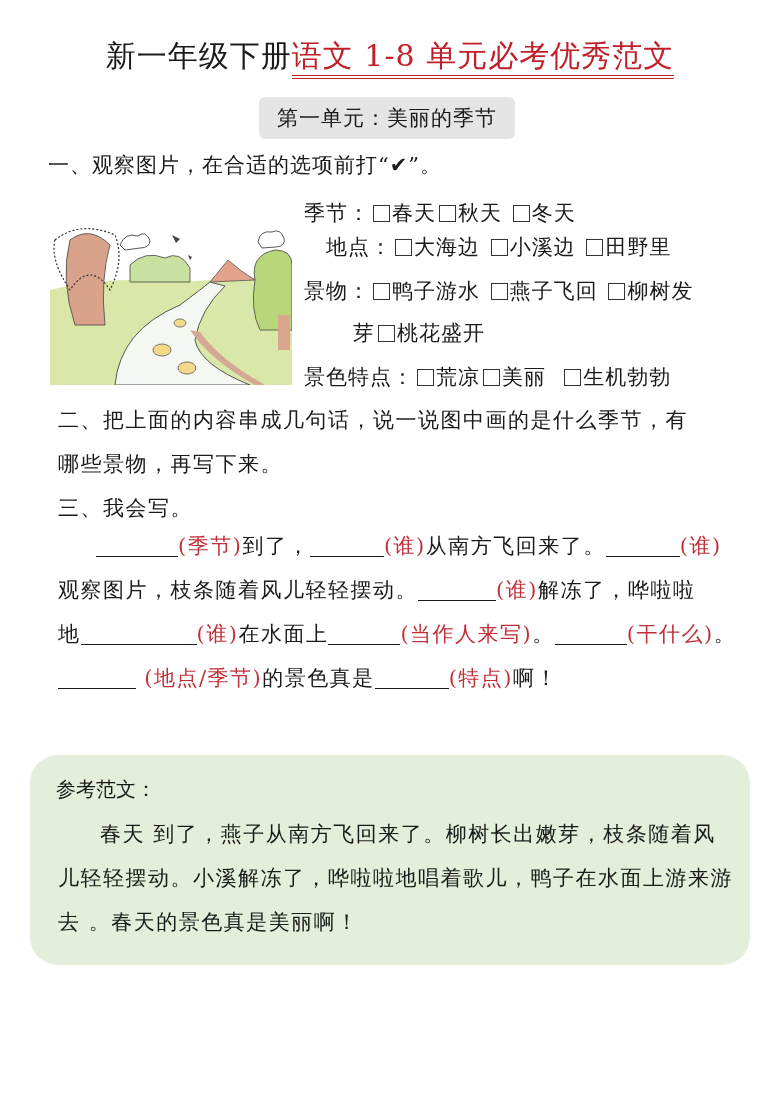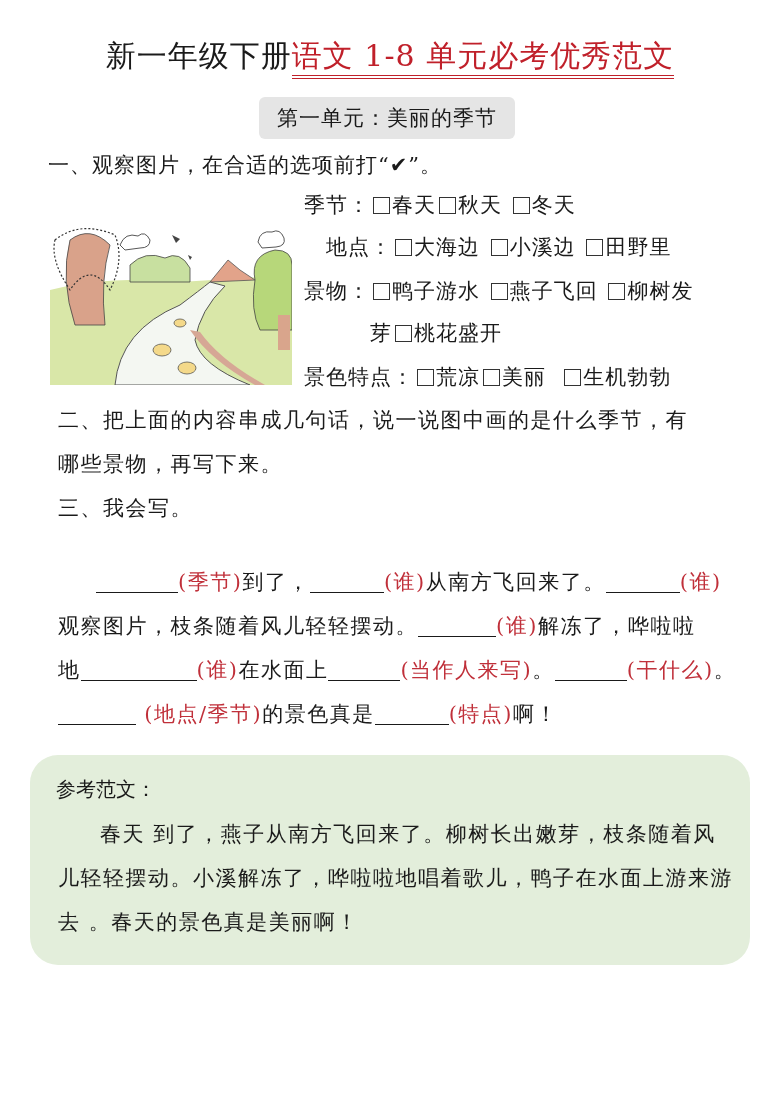"季节： 春天 秋天 冬天" div.options { top: 190px -> 198px }
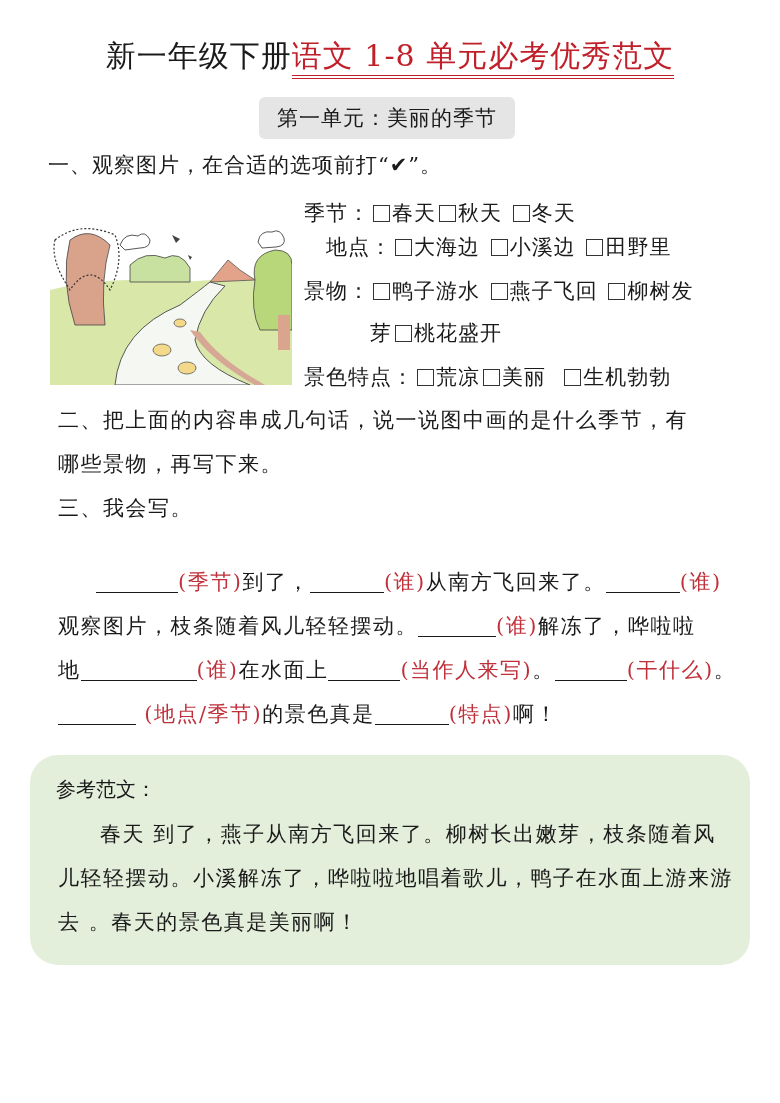"芽 桃花盛开" div.options { left: 370px -> 353px }
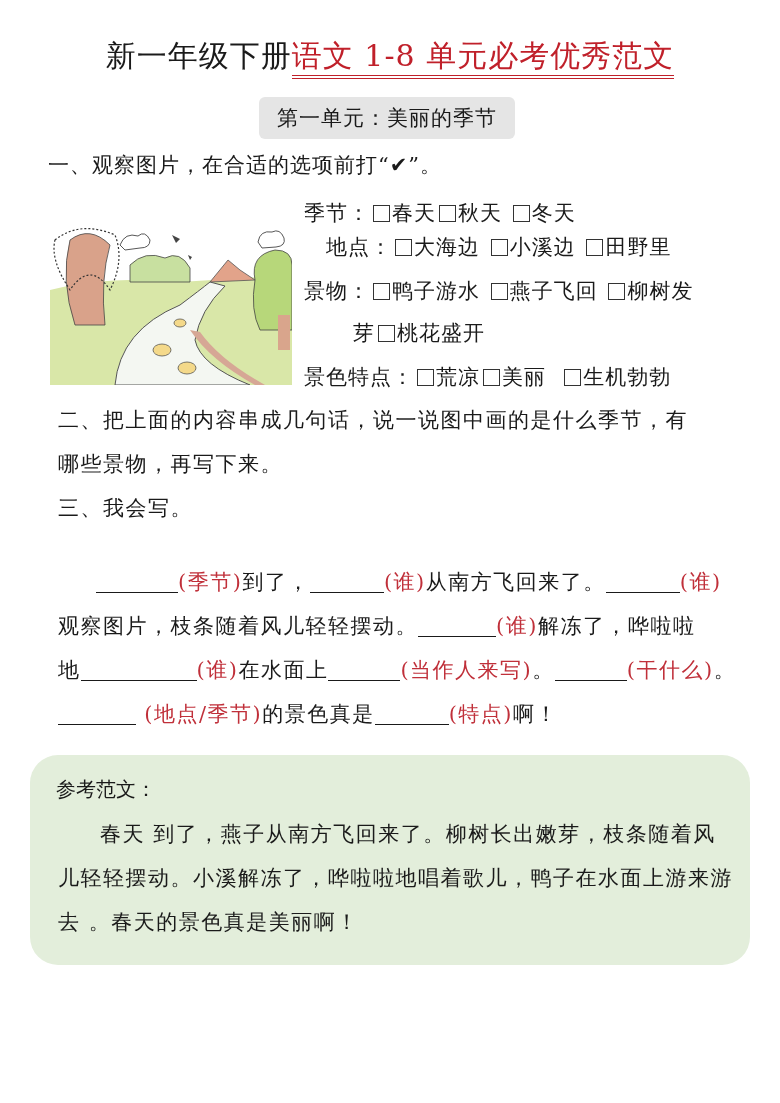"(季节)到了， (谁)从南方飞回来了。 (谁)" div.para { top: 560px -> 524px }
